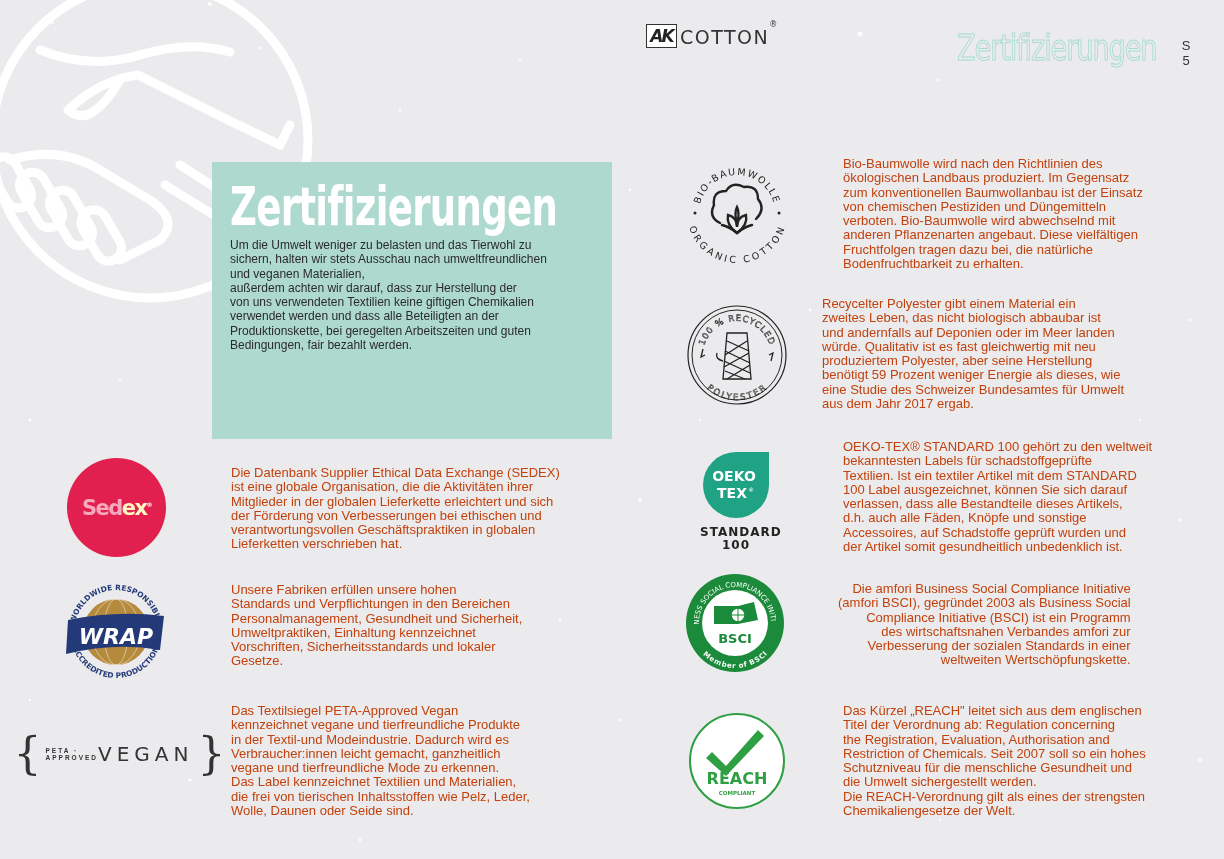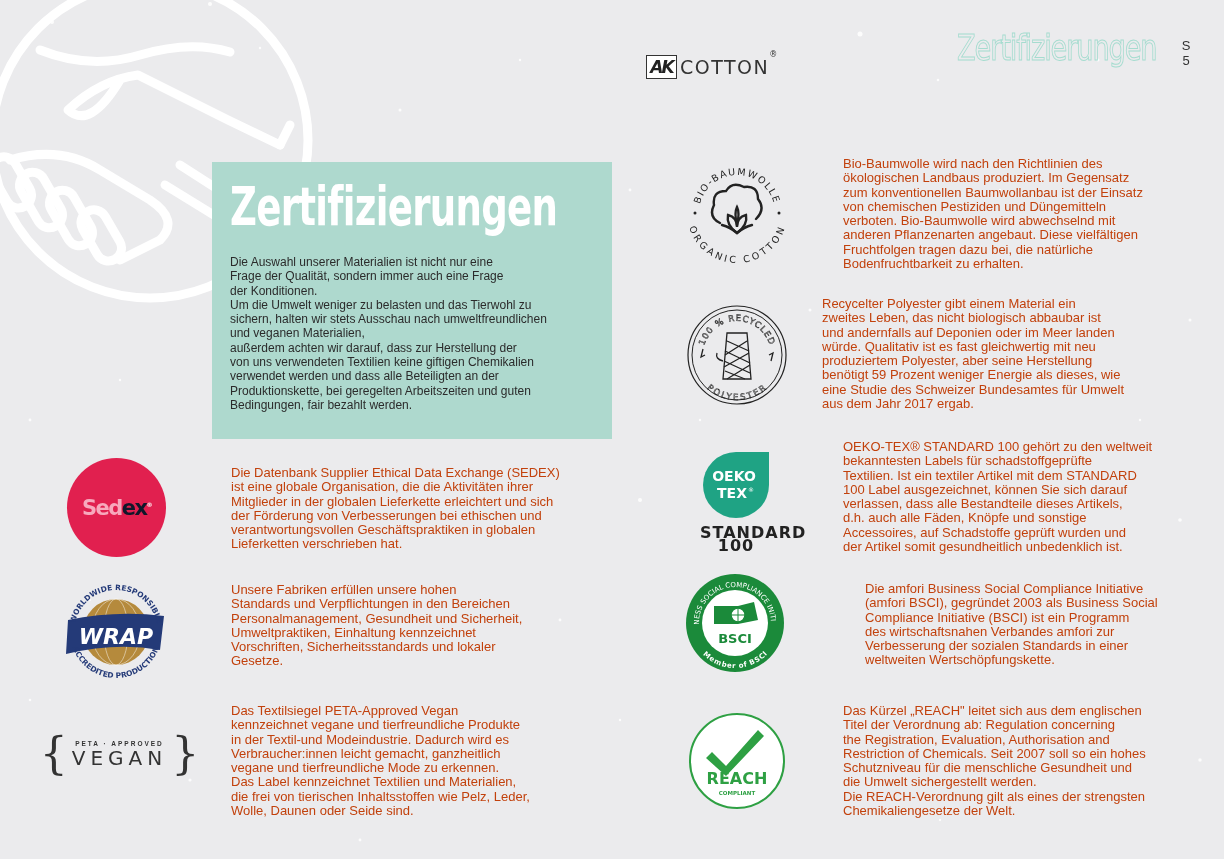"AK" .brand { align-items: center -> flex-end; top: 55px -> 24px }
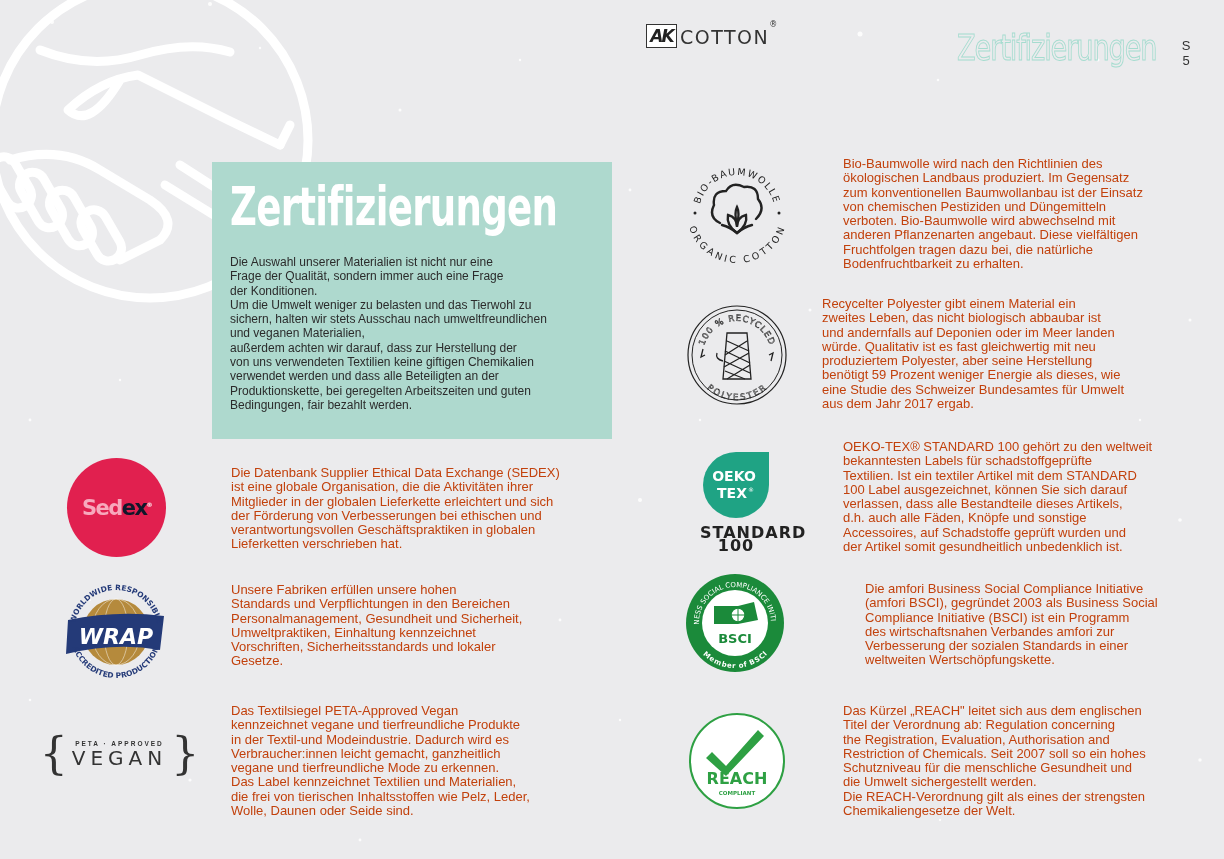"Die Auswahl unserer Materialien ist" p.p1 { html: <p>Die Auswahl unserer Materialien ist nicht nur eine Frage der Qualität, sondern immer auch eine Frage der Konditionen.</p> -> none }
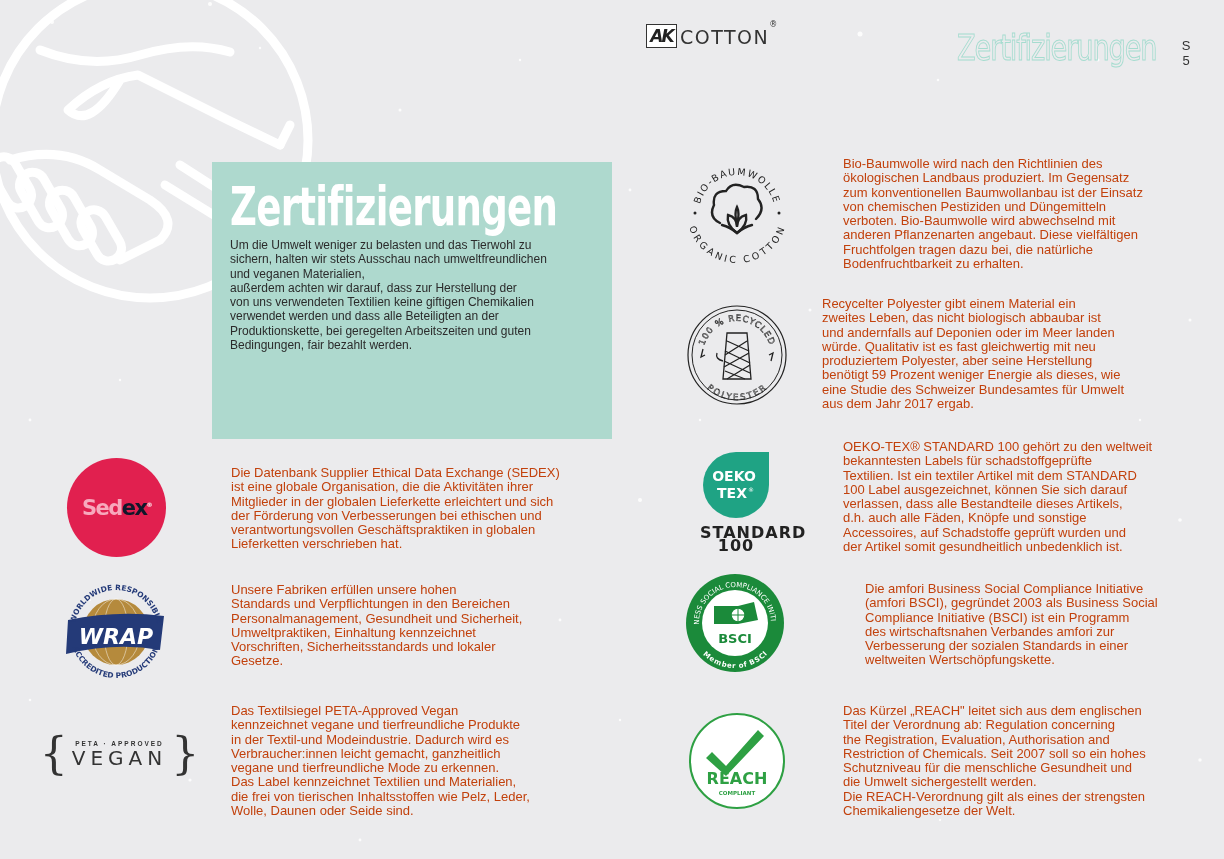"ex" .sedex span b { color: #0f172a -> #fef9c3 }
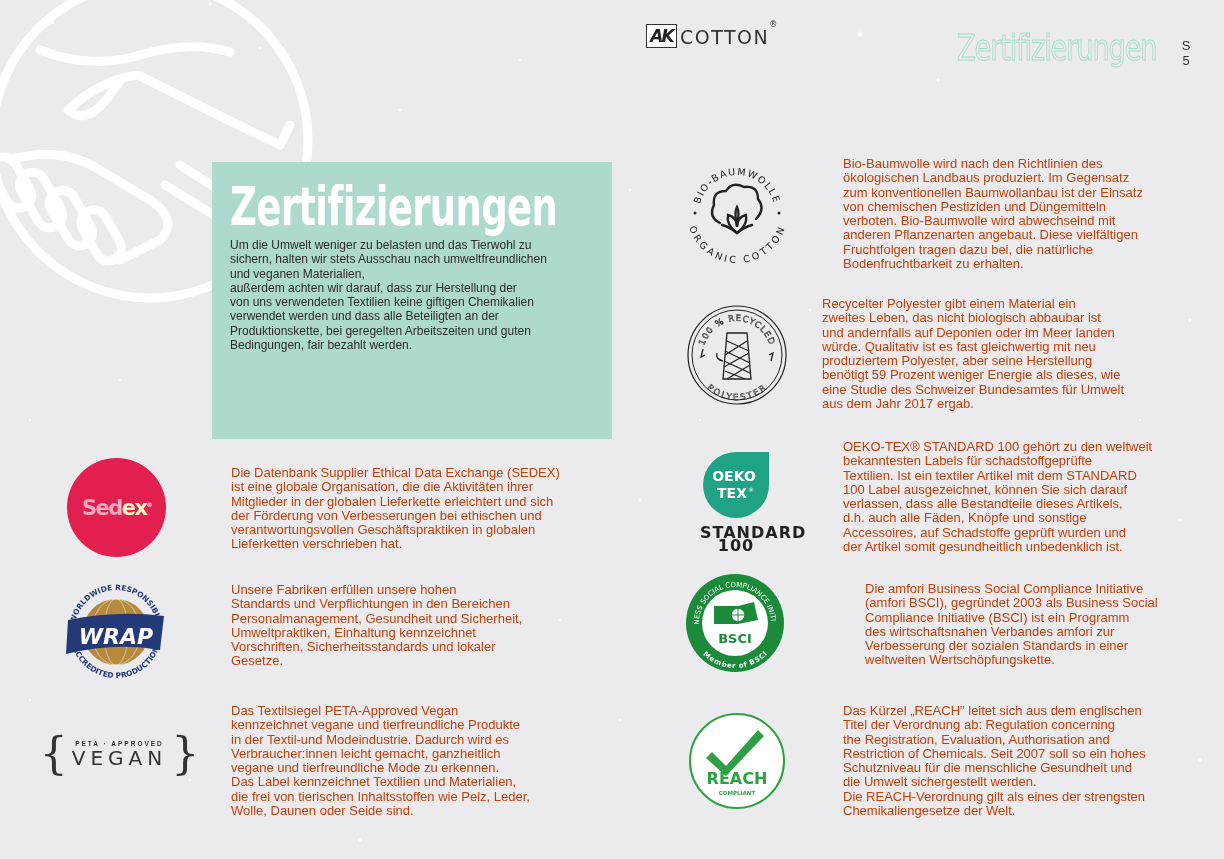"STANDARD" .oeko-std { font-size: 16px -> 12px }
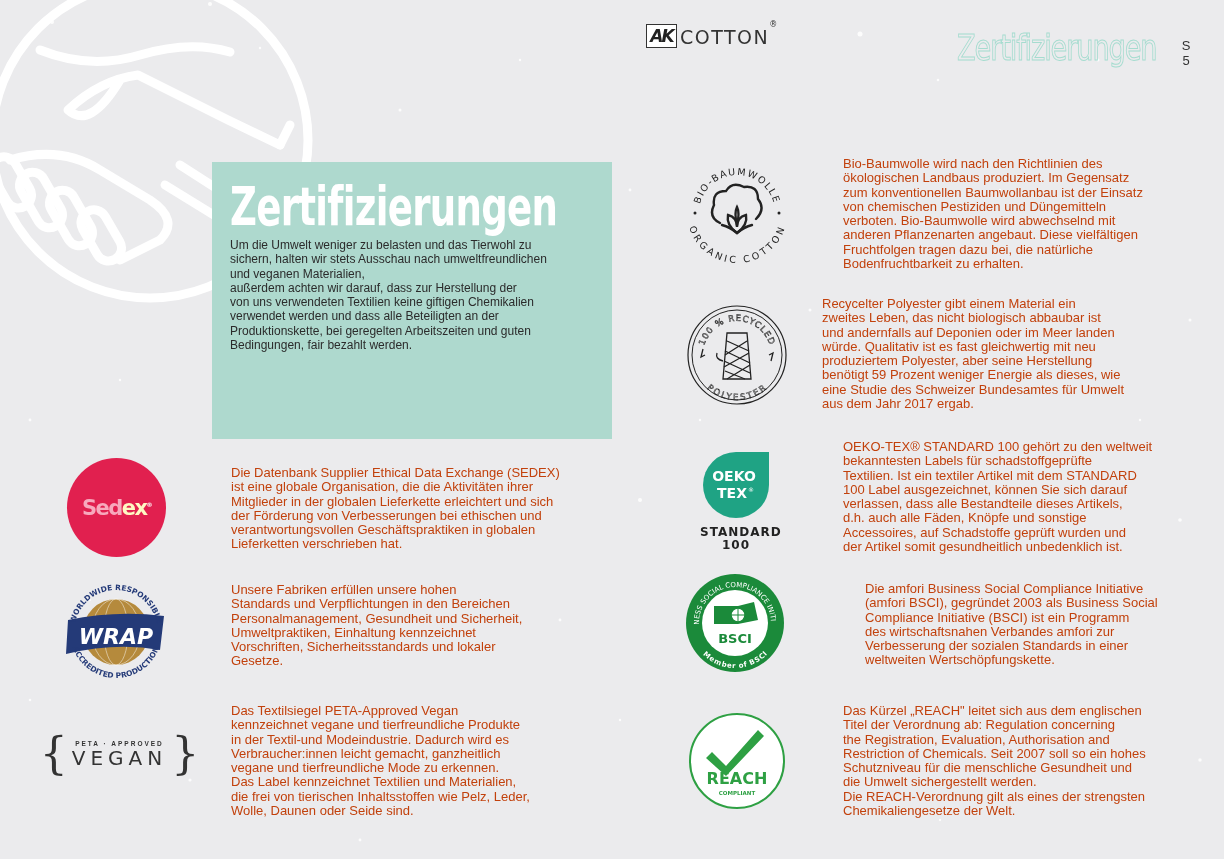"Die amfori Business Social Compliance" div.desc { left: 865px -> 838px; text-align: none -> right }
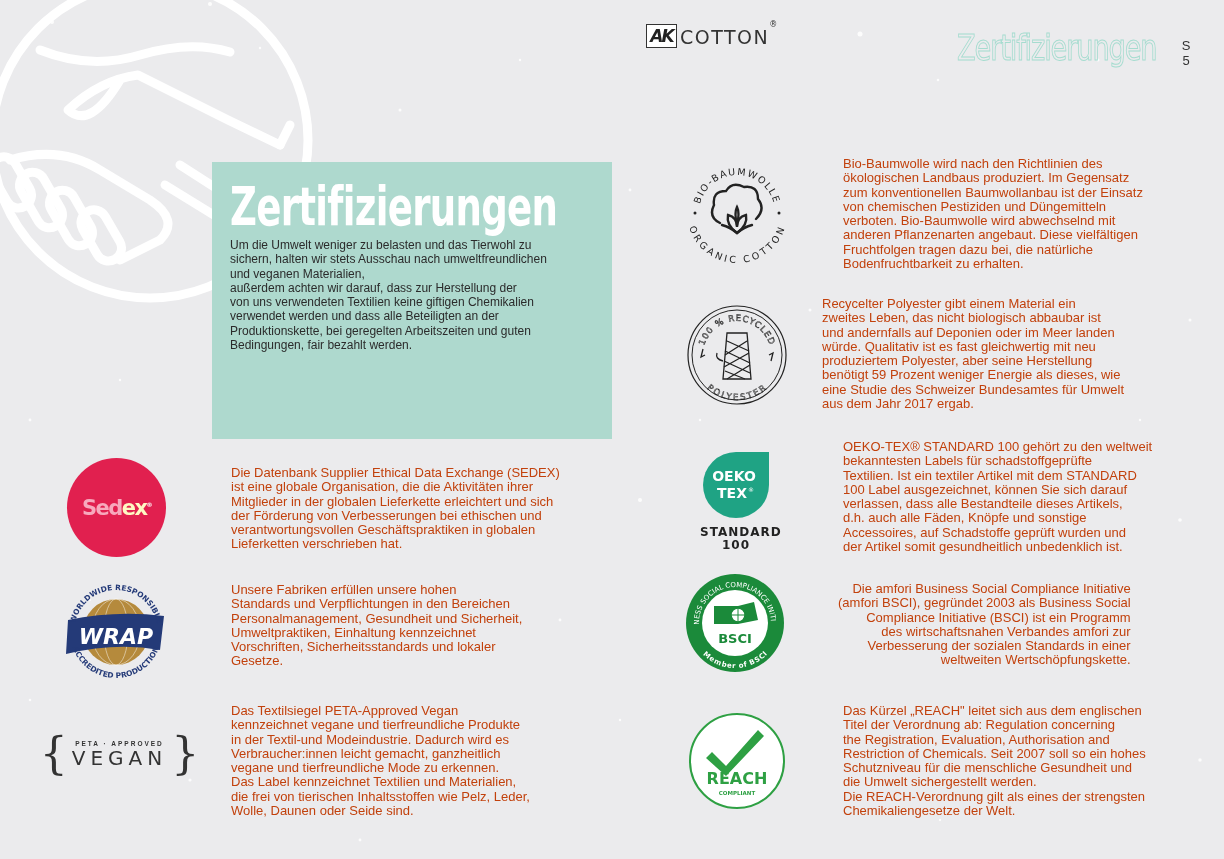"VEGAN" .vegan .mid { flex-direction: column -> row }
